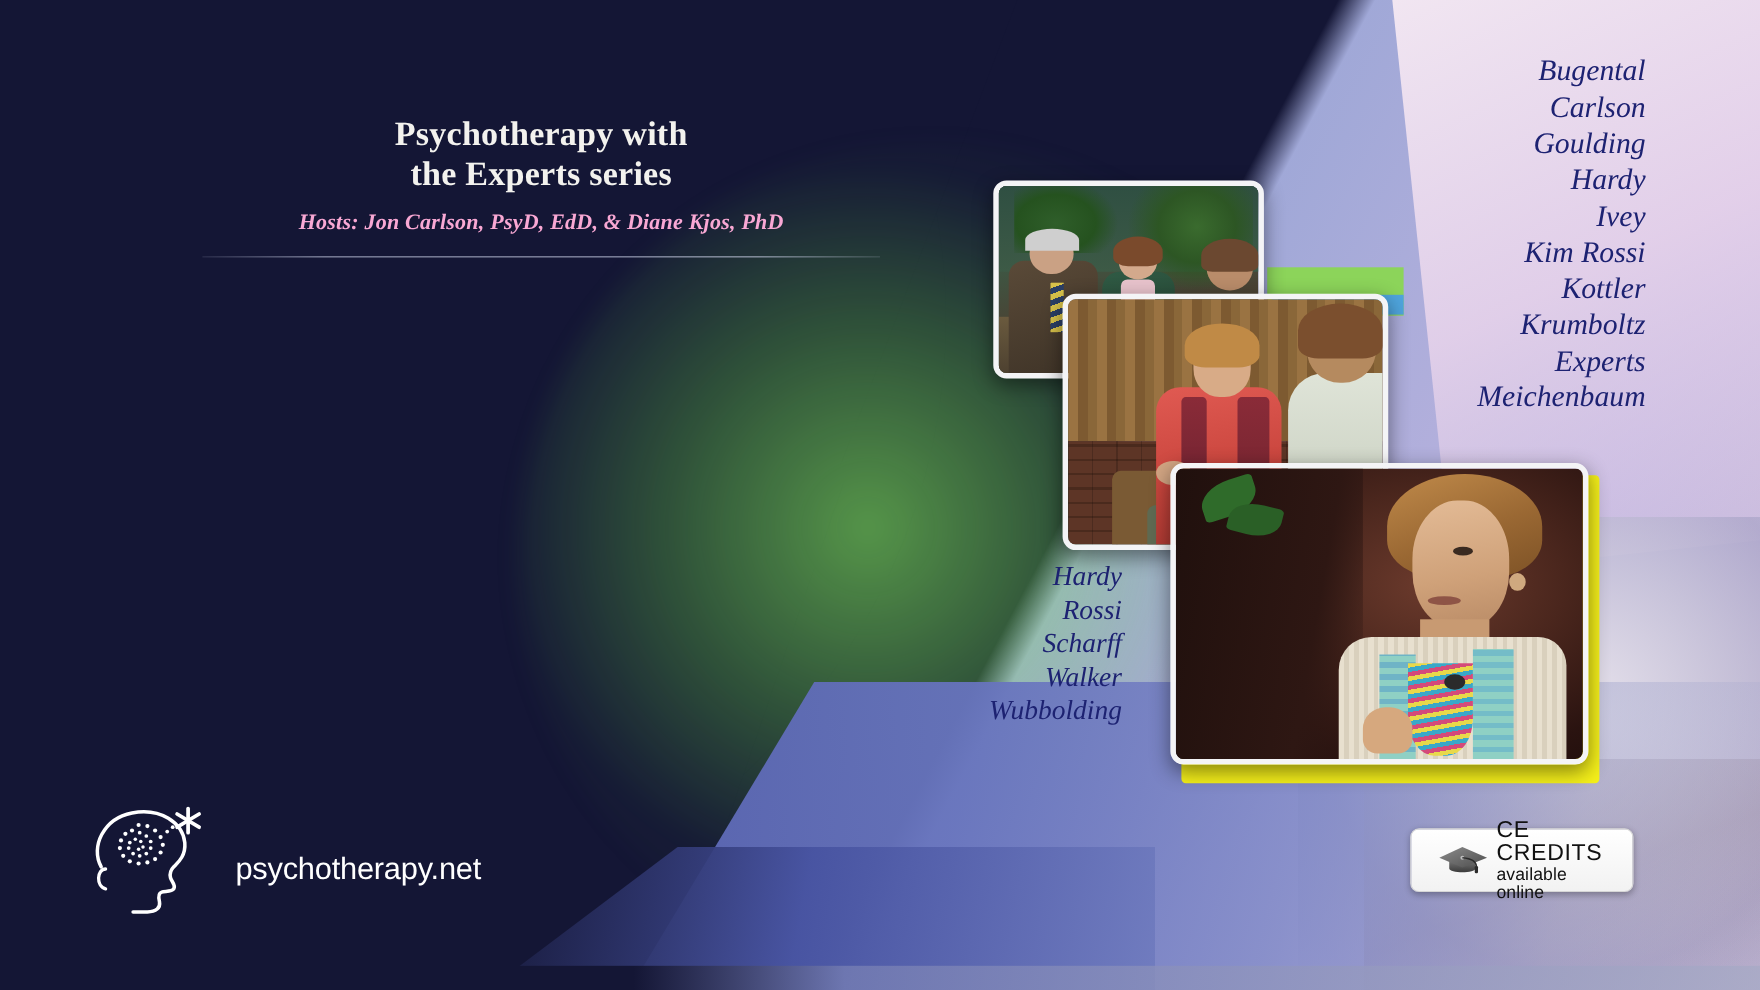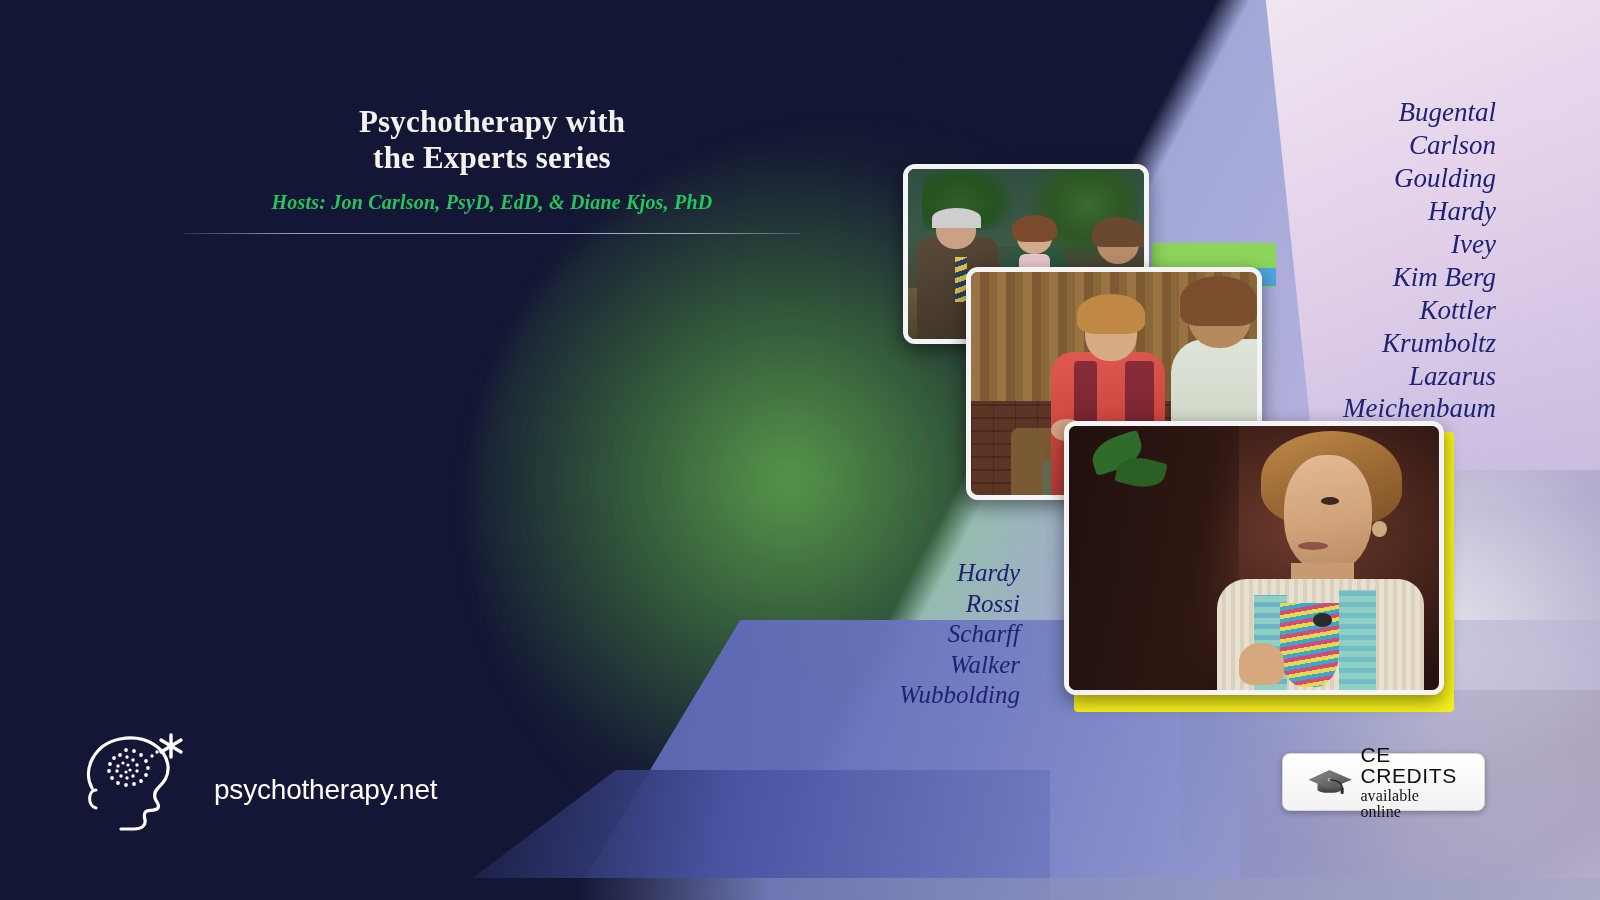"Bugental" .names { margin-top: 48px -> none }
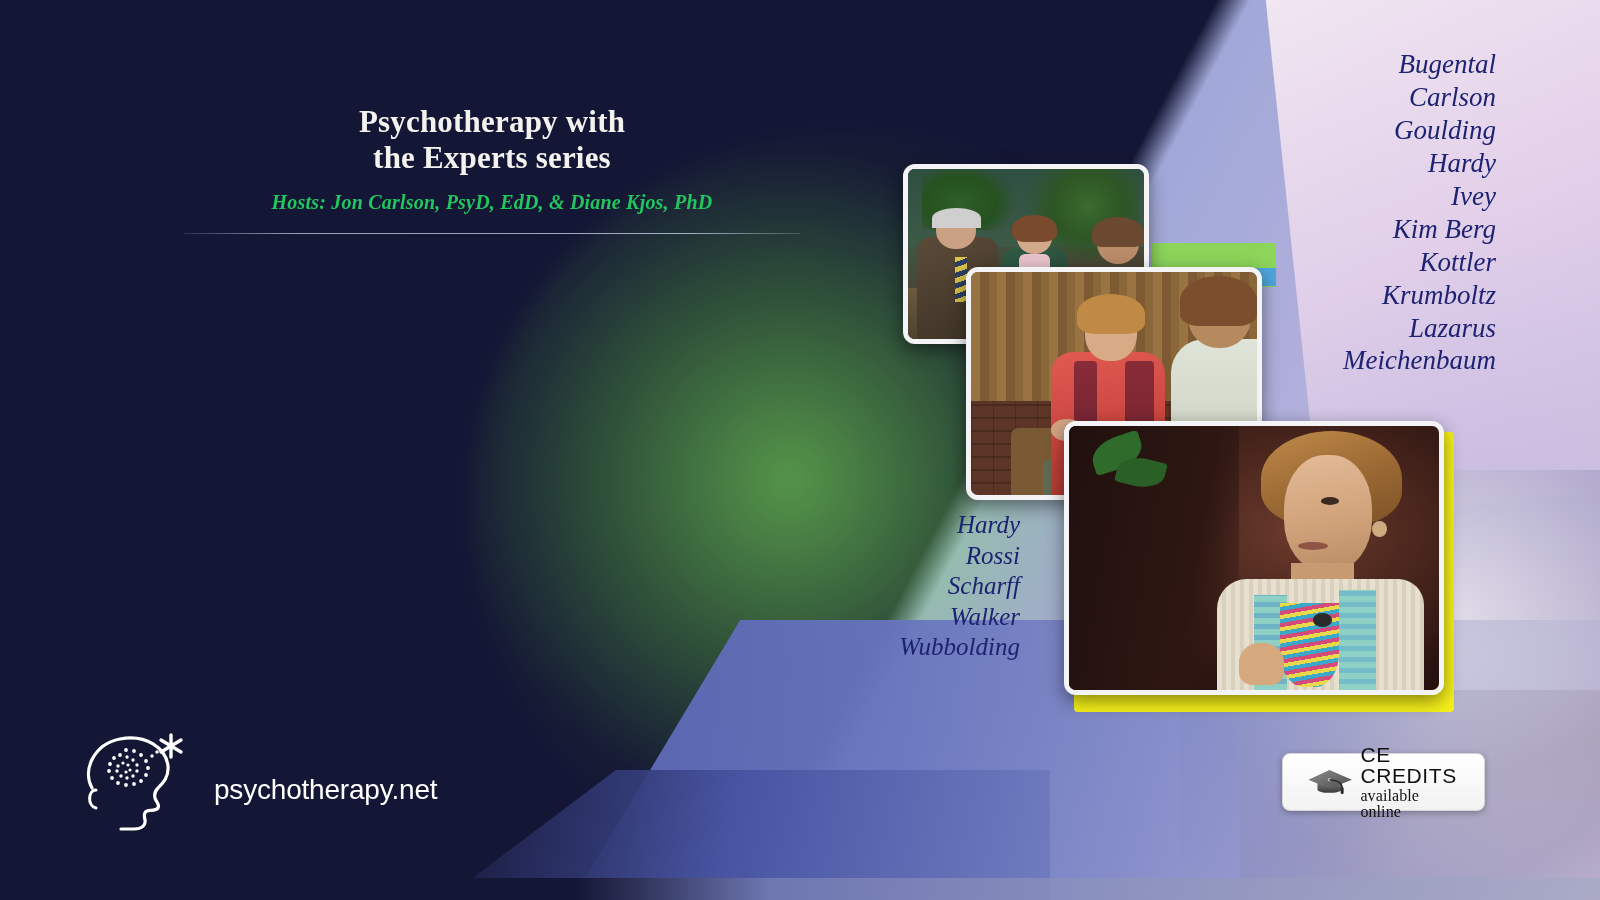"Hosts: Jon Carlson, PsyD, EdD," .hdr-hosts { color: #22c55e -> #f9a8d4 }
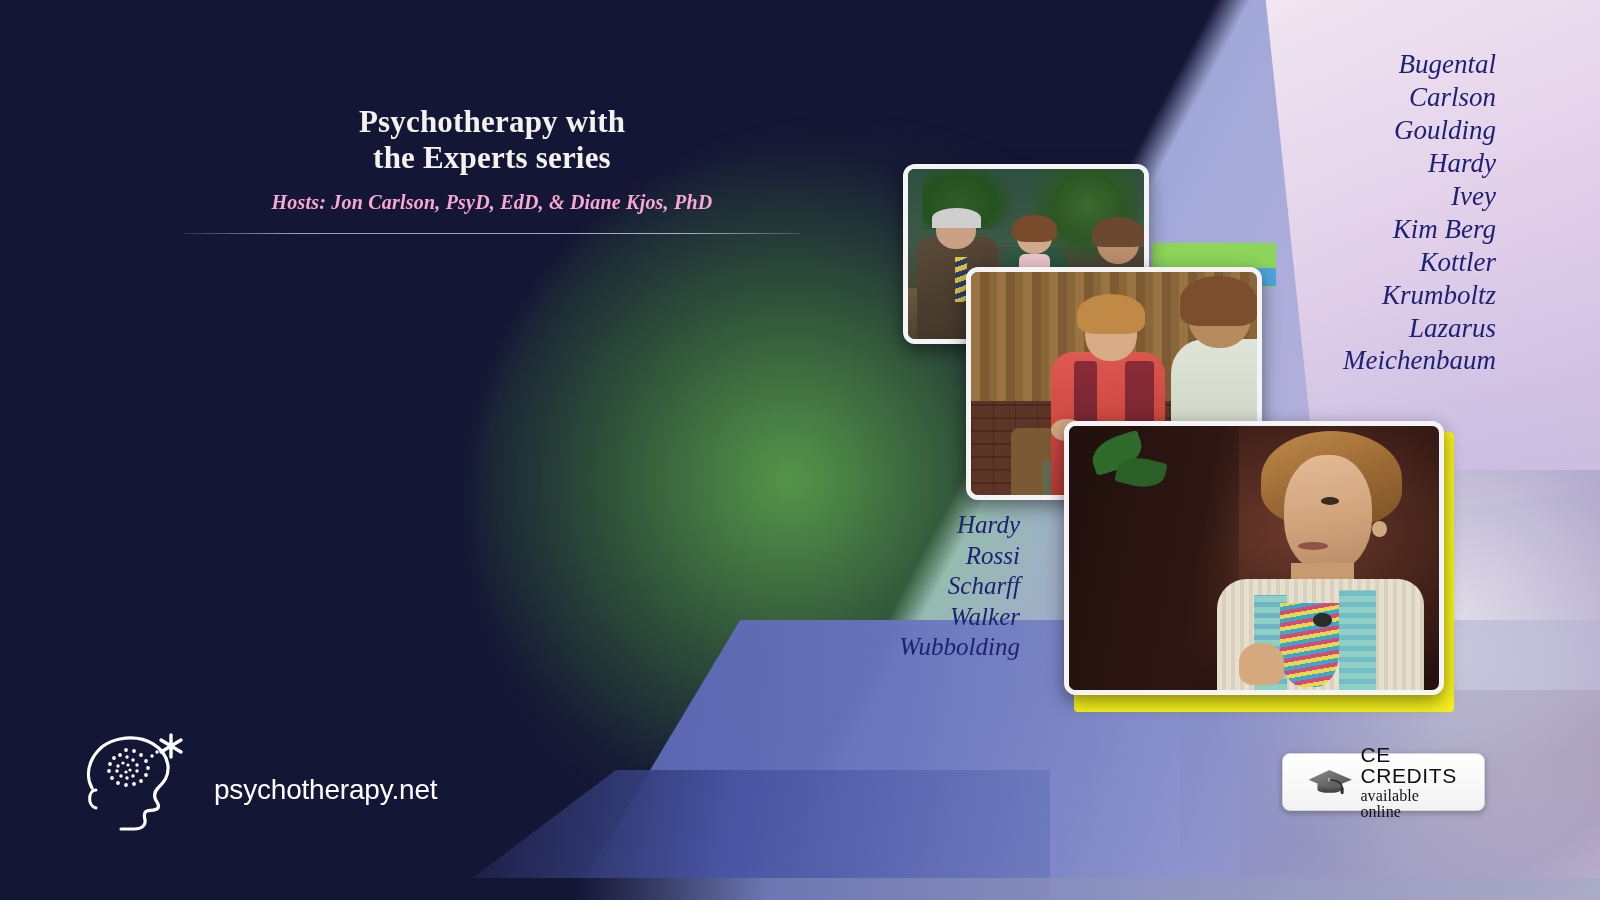"Kim Berg" div { text: Berg -> Rossi }
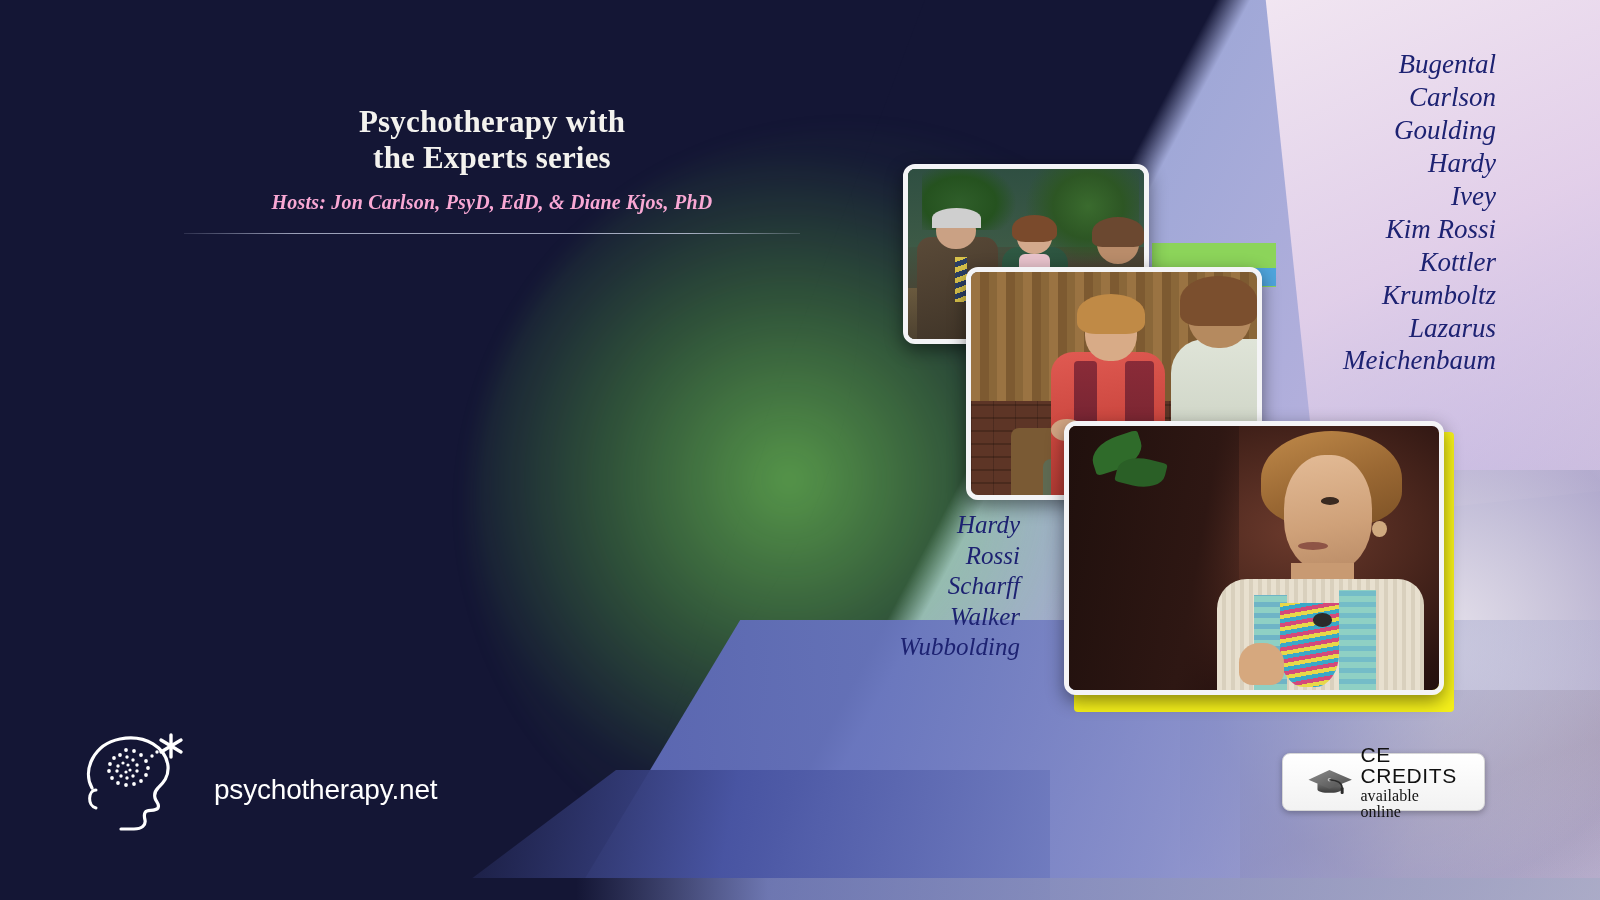"Lazarus" div { text: Lazarus -> Experts }
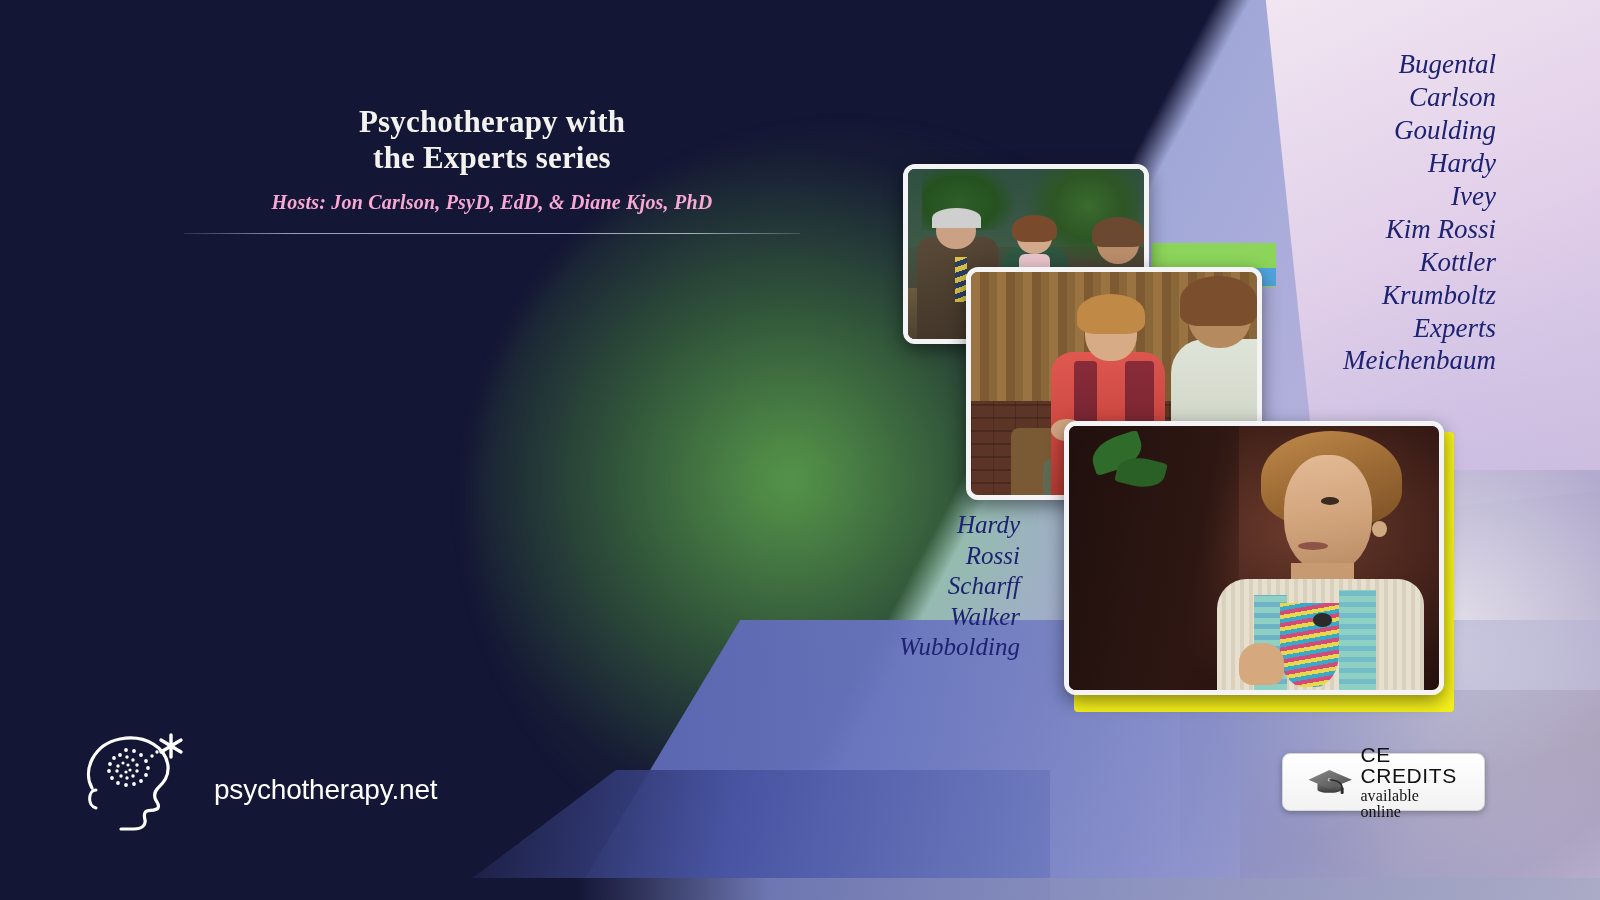"available online" .ce-sub { font-family: Liberation Serif, serif -> Liberation Sans, sans-serif }
